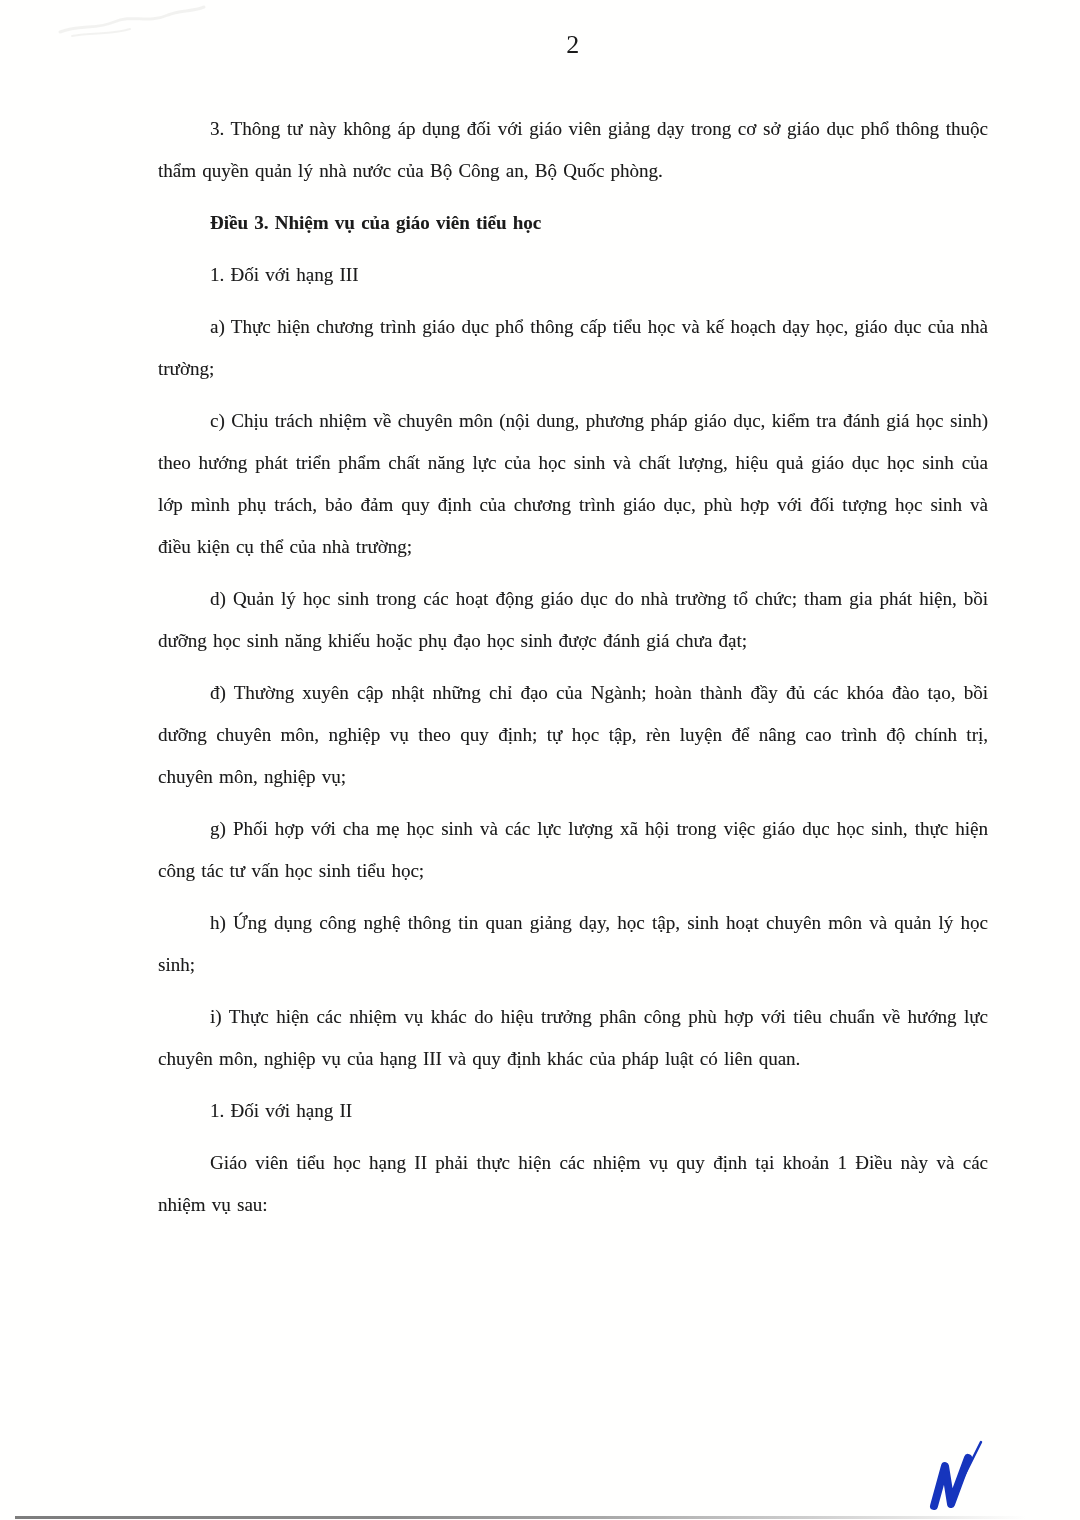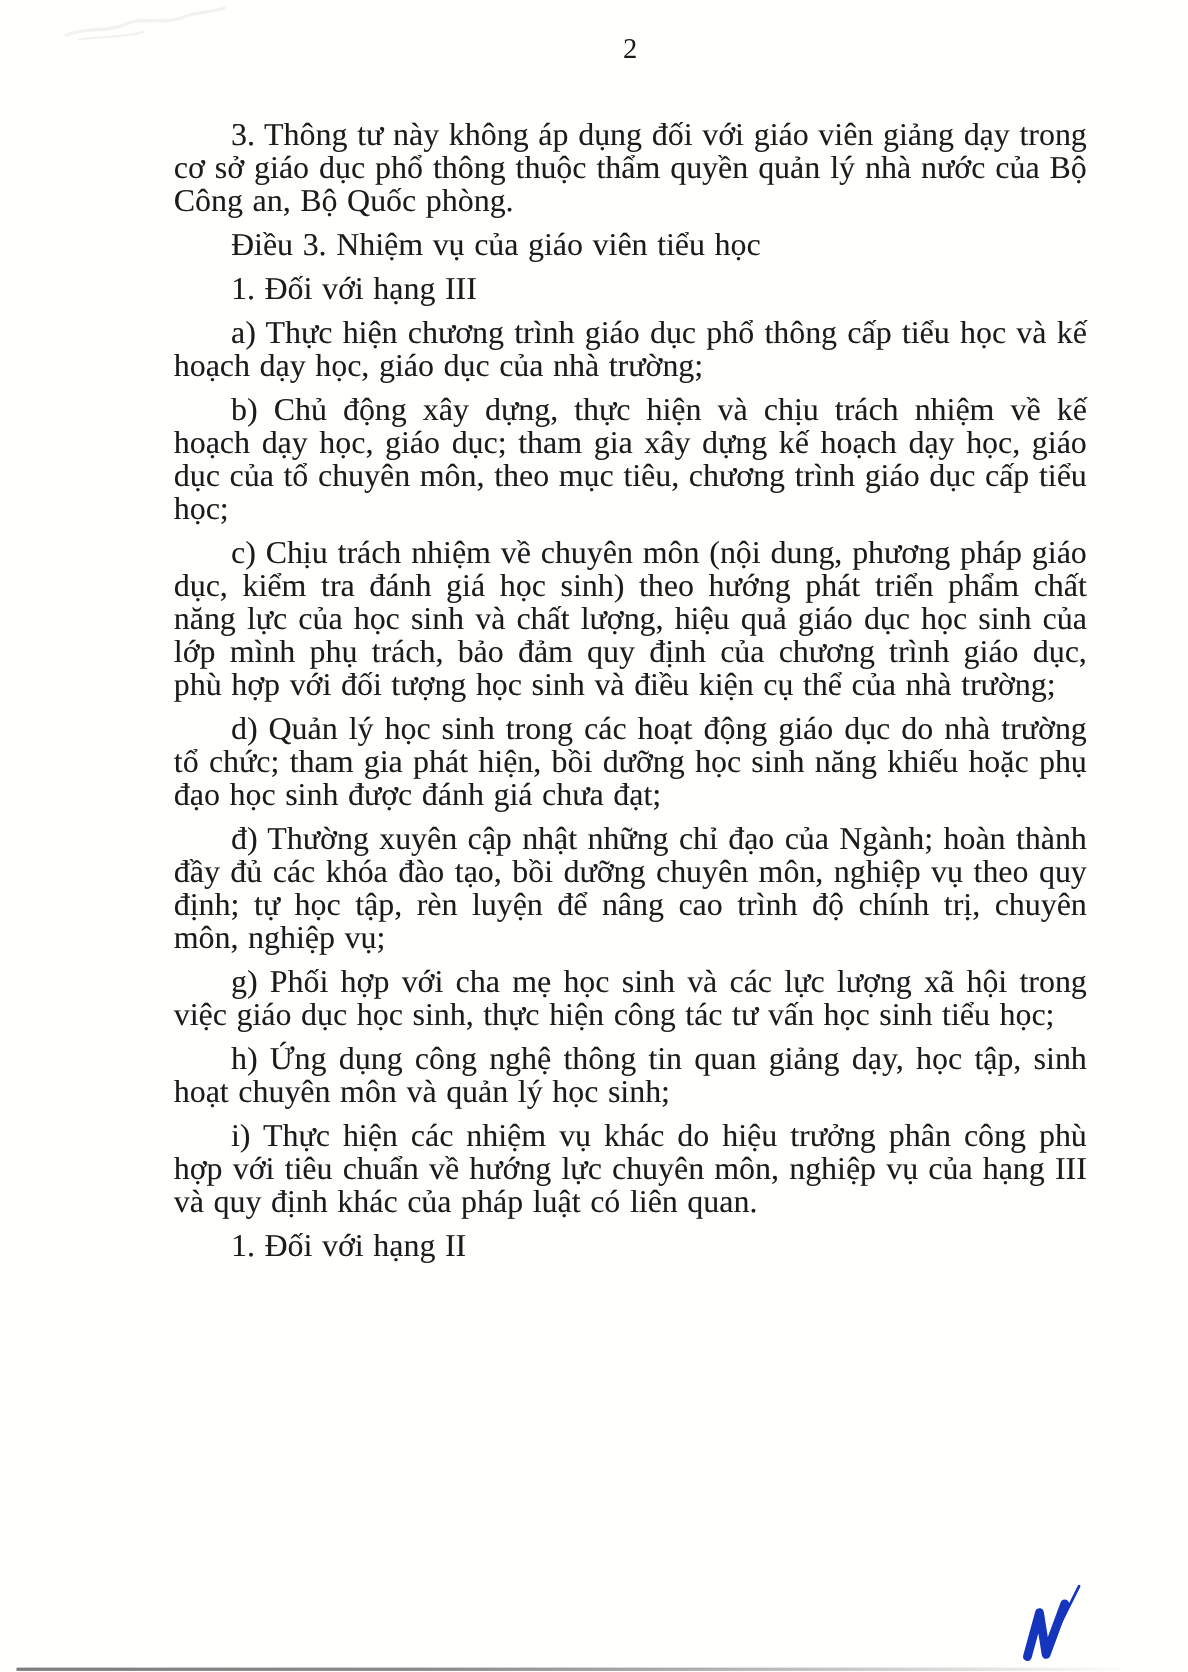"3. Thông tư này không" p.para { font-size: 29px -> 19px; line-height: 30px -> 42px }
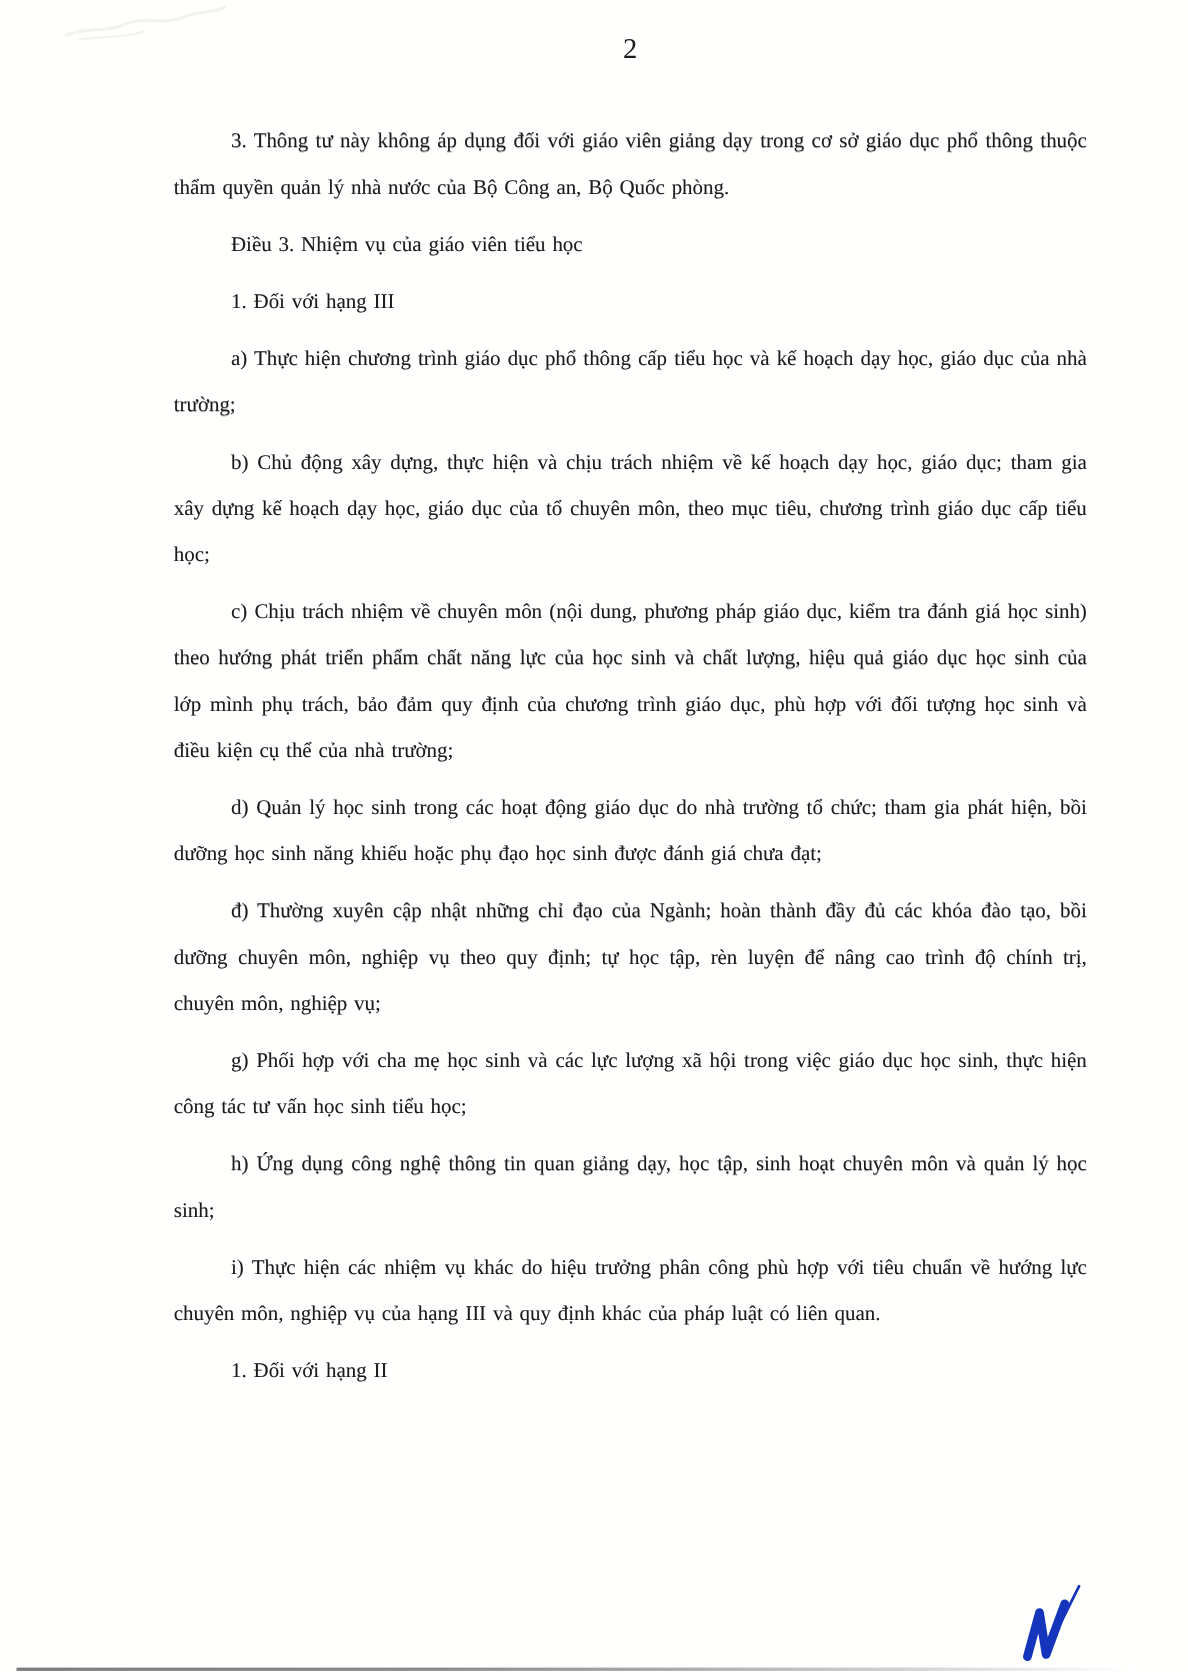"Điều 3. Nhiệm vụ của" p.para.heading { font-weight: normal -> bold }
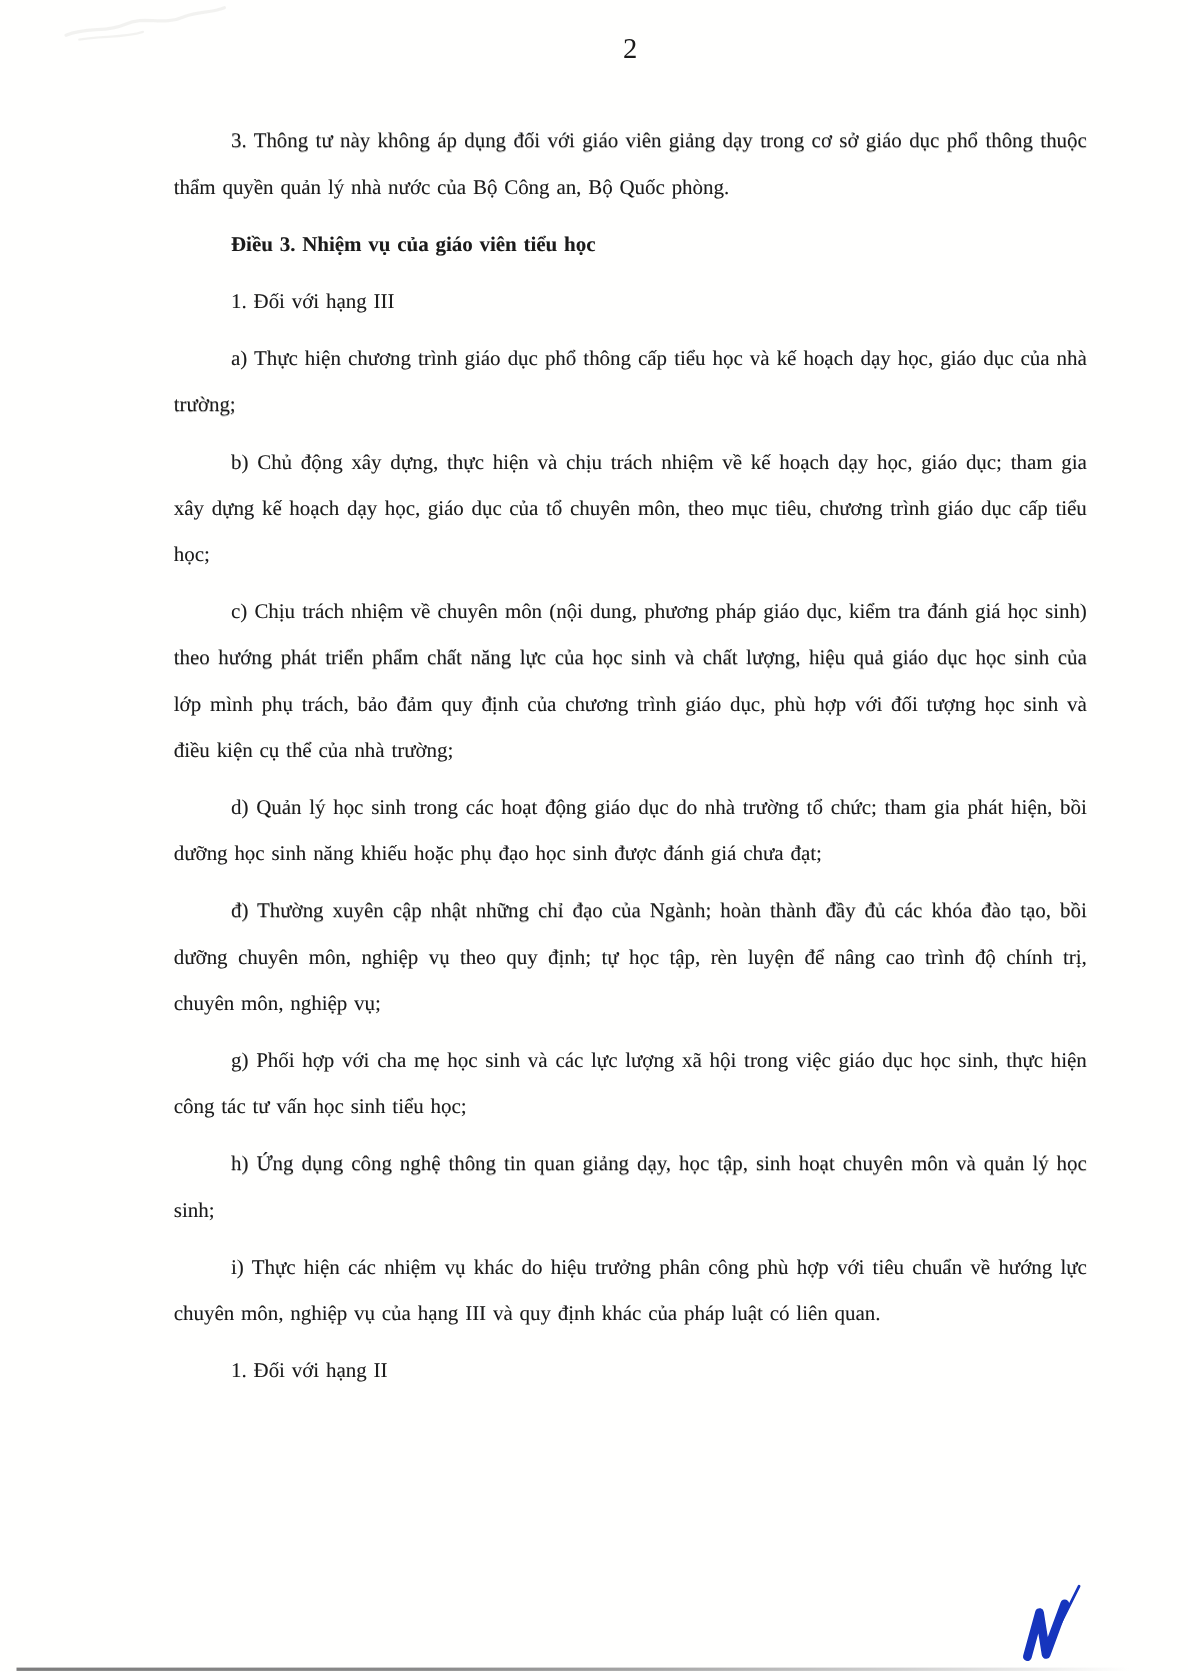"b) Chủ động xây dựng," p.para { html: <p>b) Chủ động xây dựng, thực hiện và chịu trách nhiệm về kế hoạch dạy học, giáo dục; tham gia xây dựng kế hoạch dạy học, giáo dục của tổ chuyên môn, theo mục tiêu, chương trình giáo dục cấp tiểu học;</p> -> none }
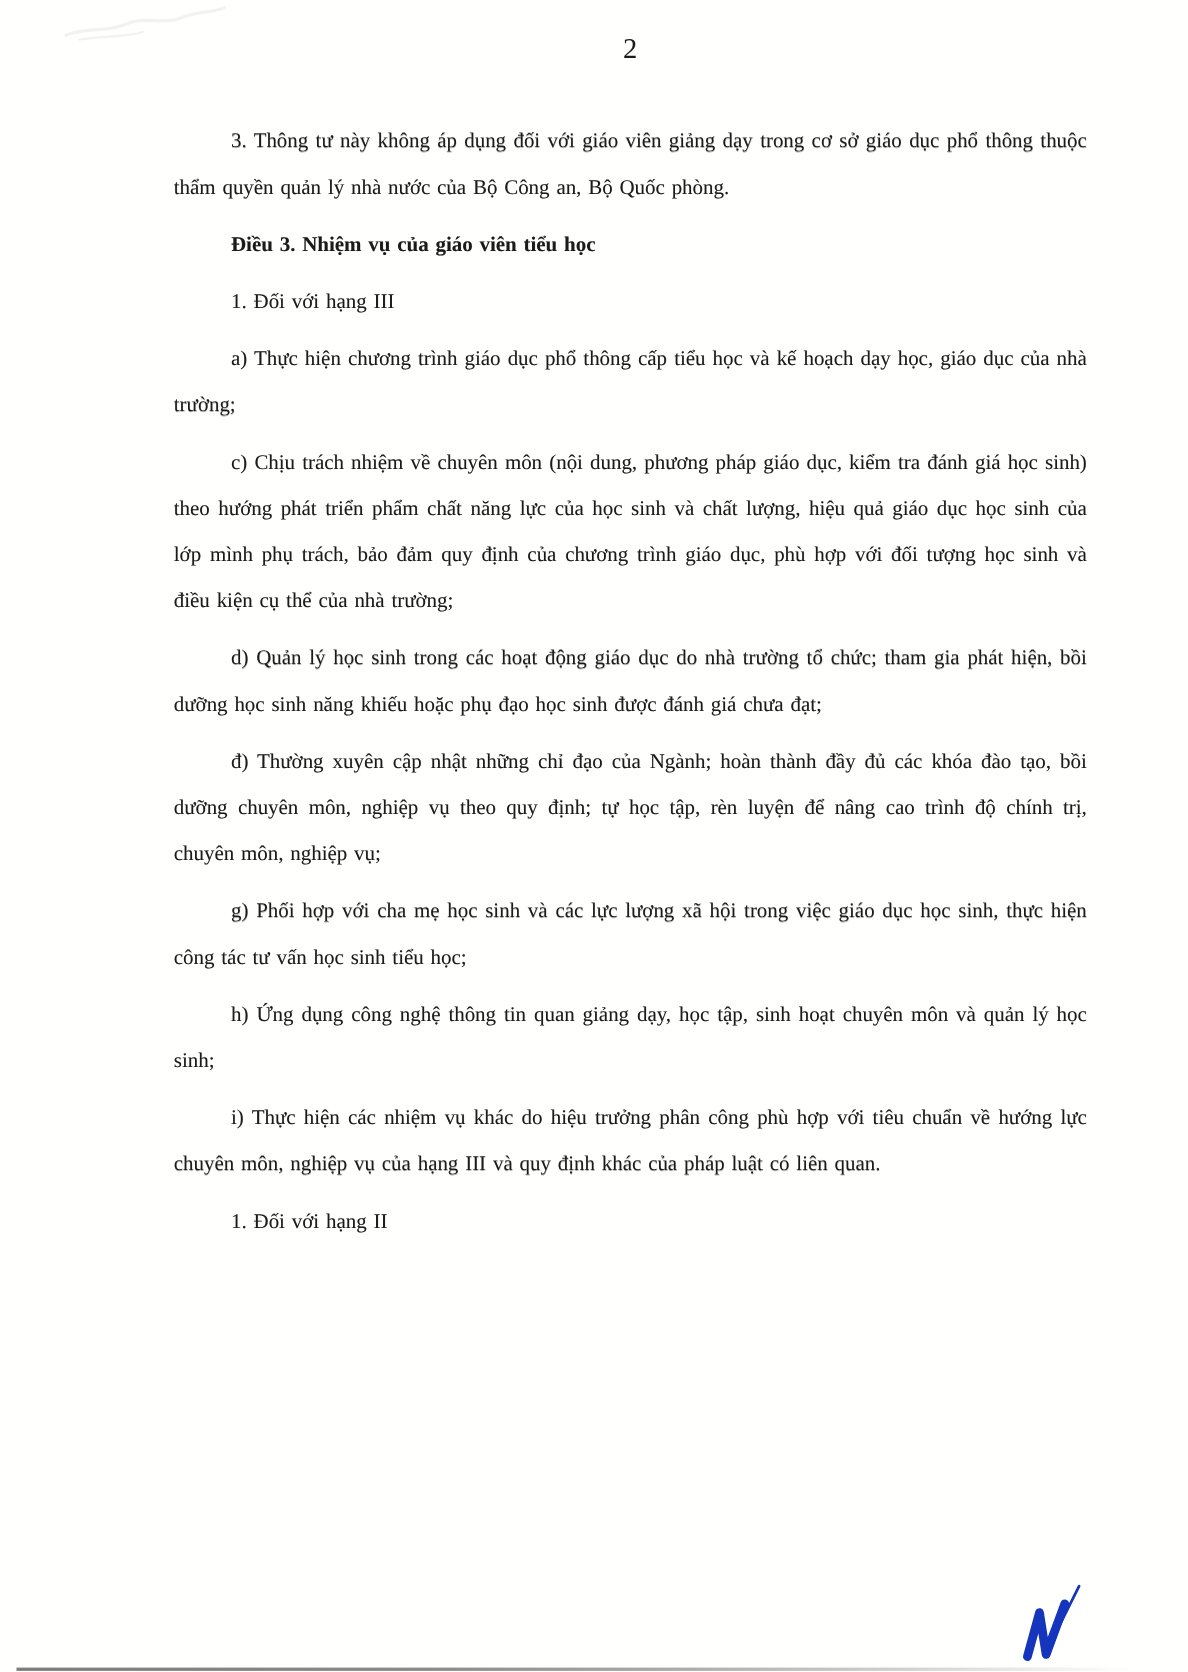"Giáo viên tiểu học hạng" p.para { html: none -> <p>Giáo viên tiểu học hạng II phải thực hiện các nhiệm vụ quy định tại khoản 1 Điều này và các nhiệm vụ sau:</p> }
